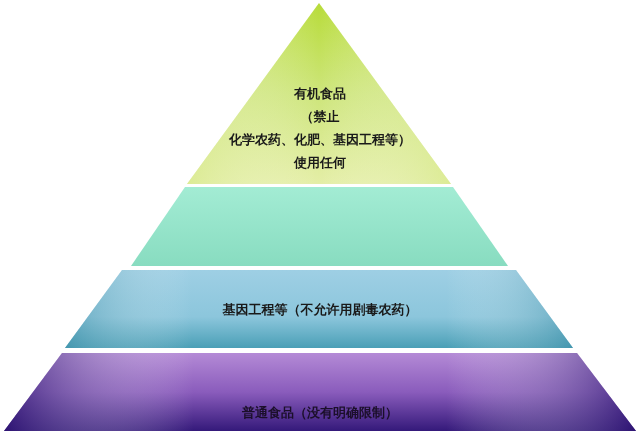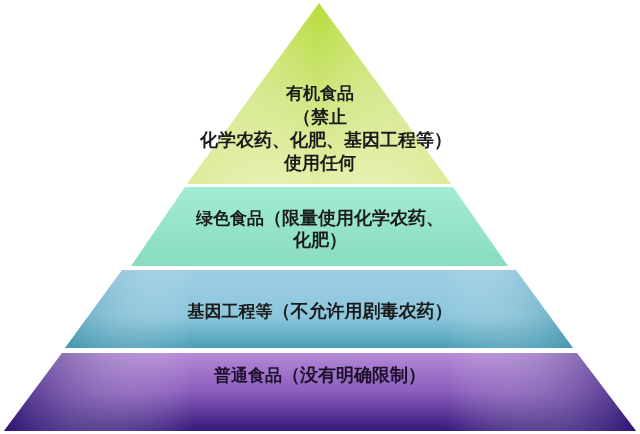"有机食品" .label .title { font-size: 17px -> 13px }
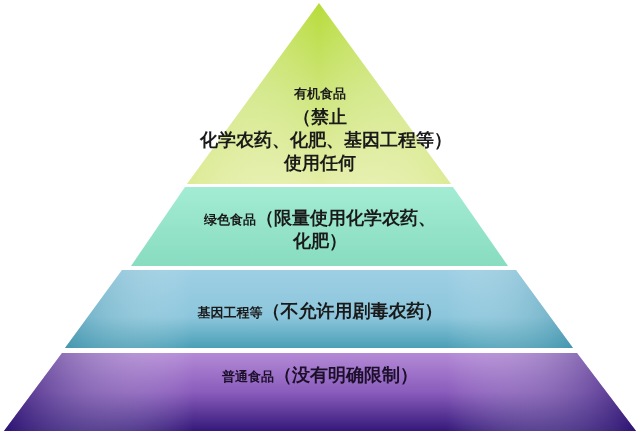"（禁止" .label .note { font-size: 18px -> 13px }
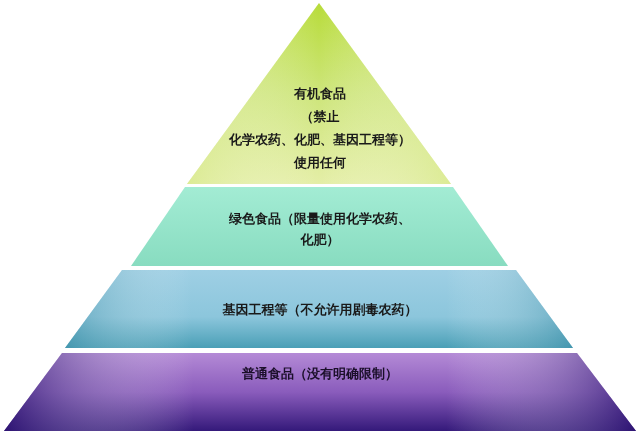"绿色食品（限量使用化学农药、" div.label { html: <div> <div> <span>绿色食品</span><span>（限量使用化学农药、</span> </div> <div>化肥）</div> </div> -> none }
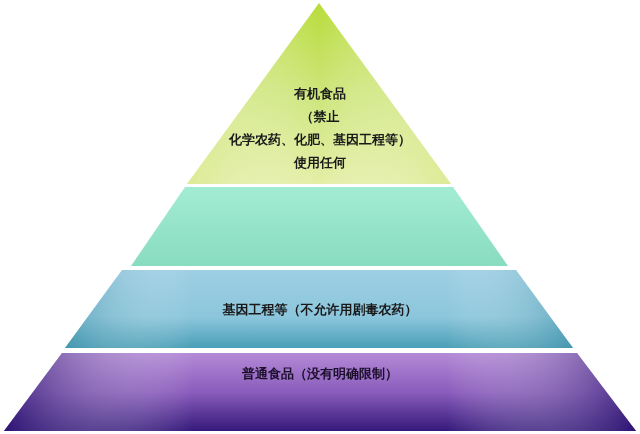"普通食品（没有明确限制）" .tier4-label { top: 363px -> 402px }
